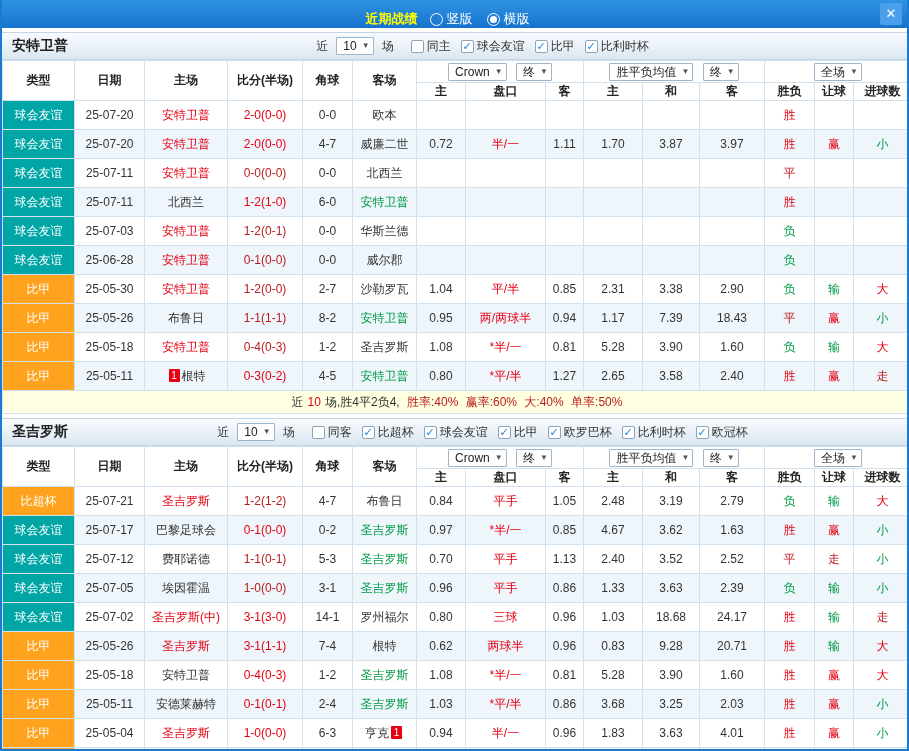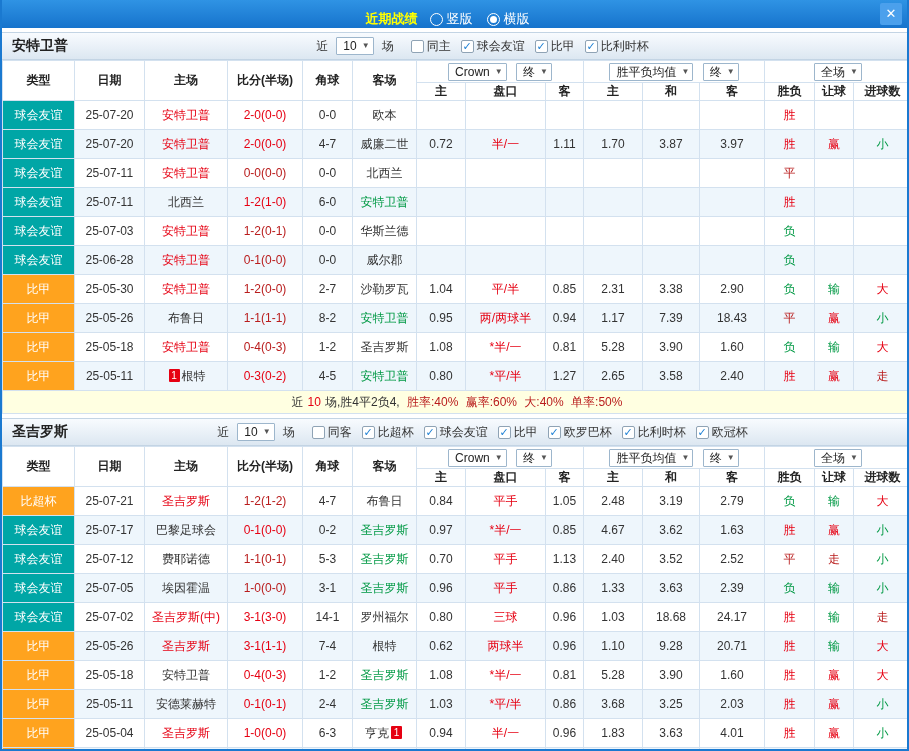"1.10" td { text: 1.10 -> 0.83 }
